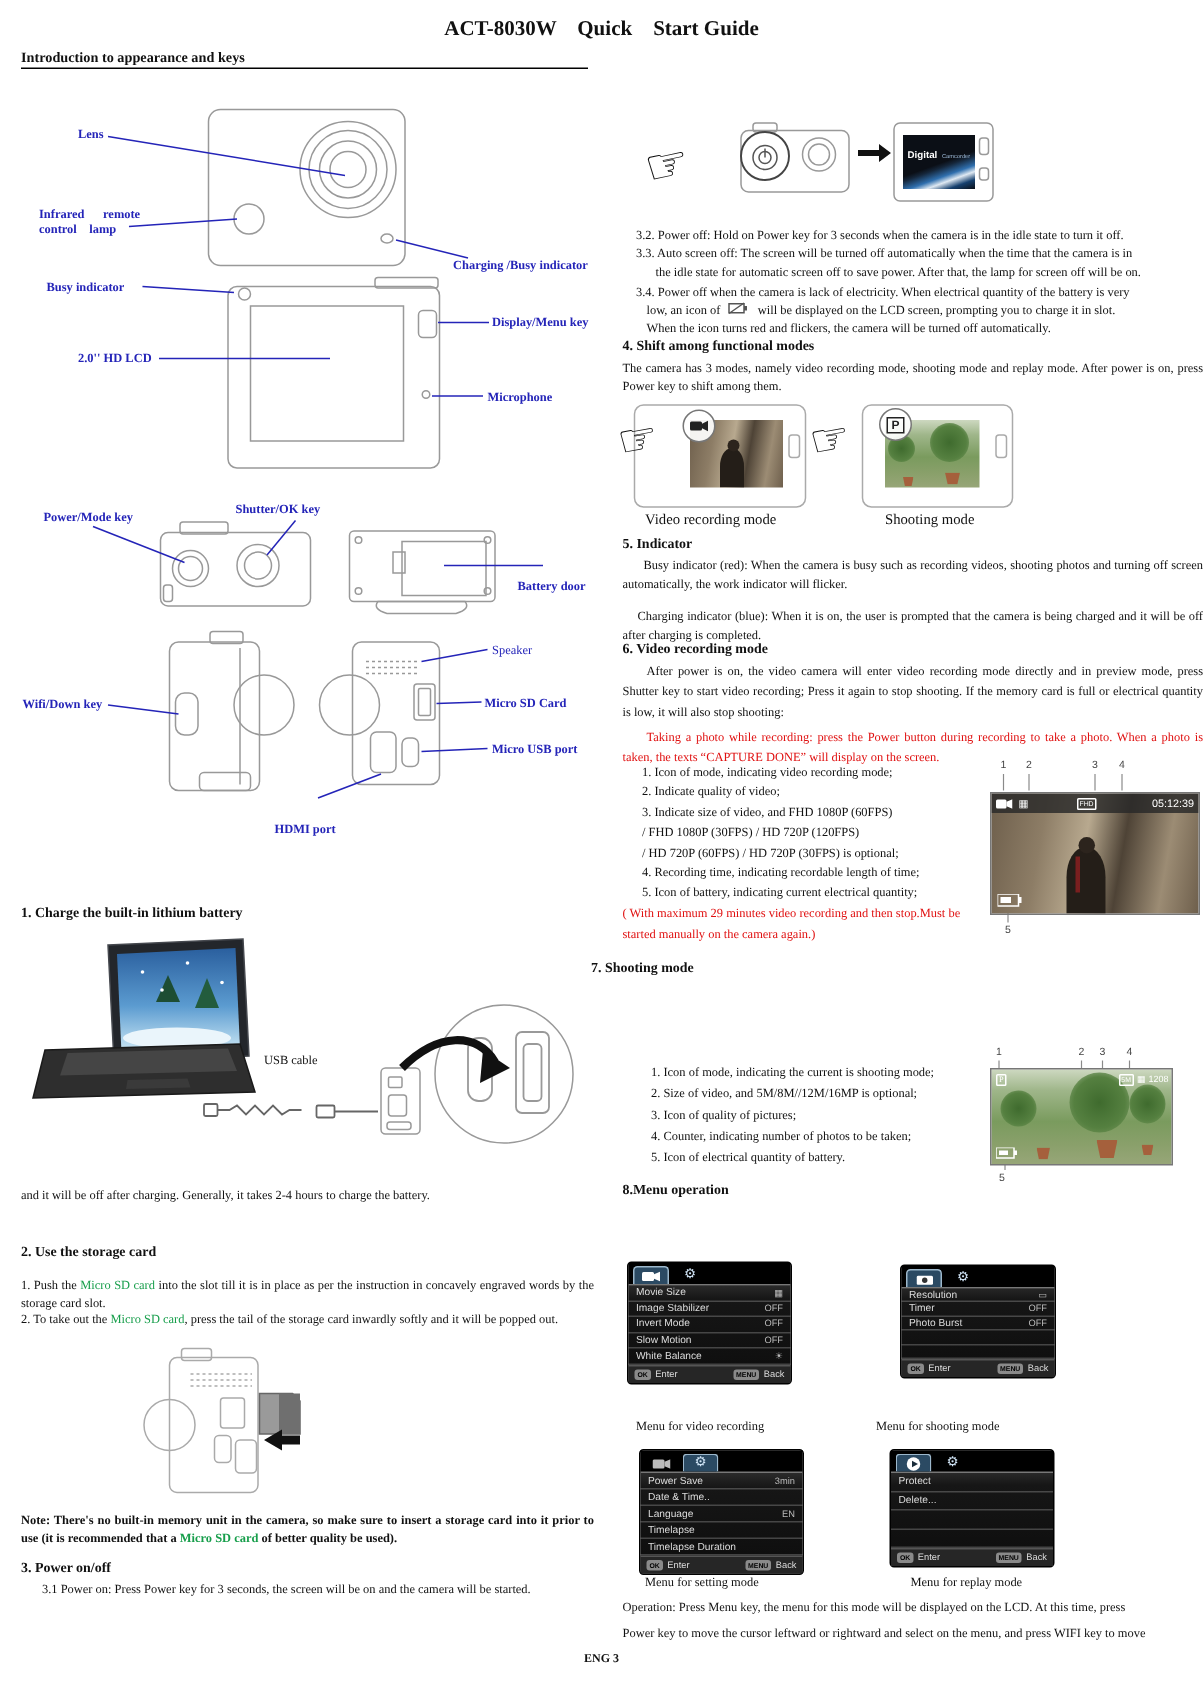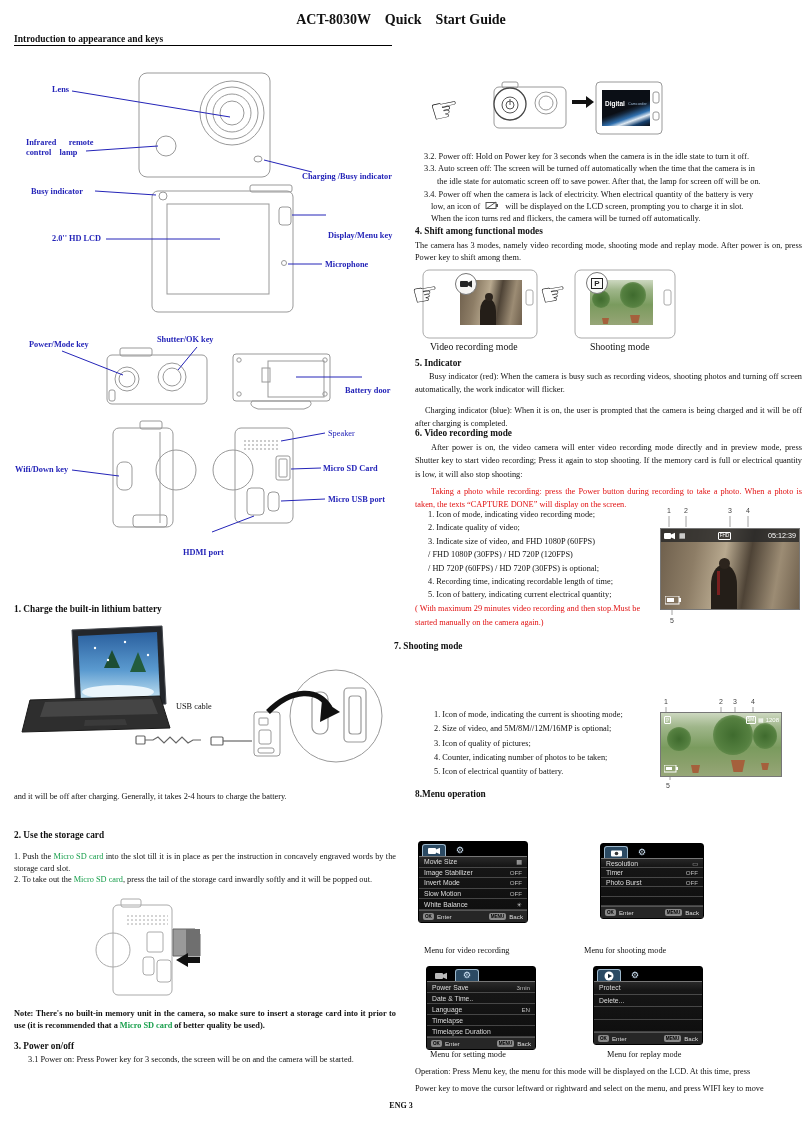"Display/Menu key" div.lbl { margin-top: 21px -> none }
